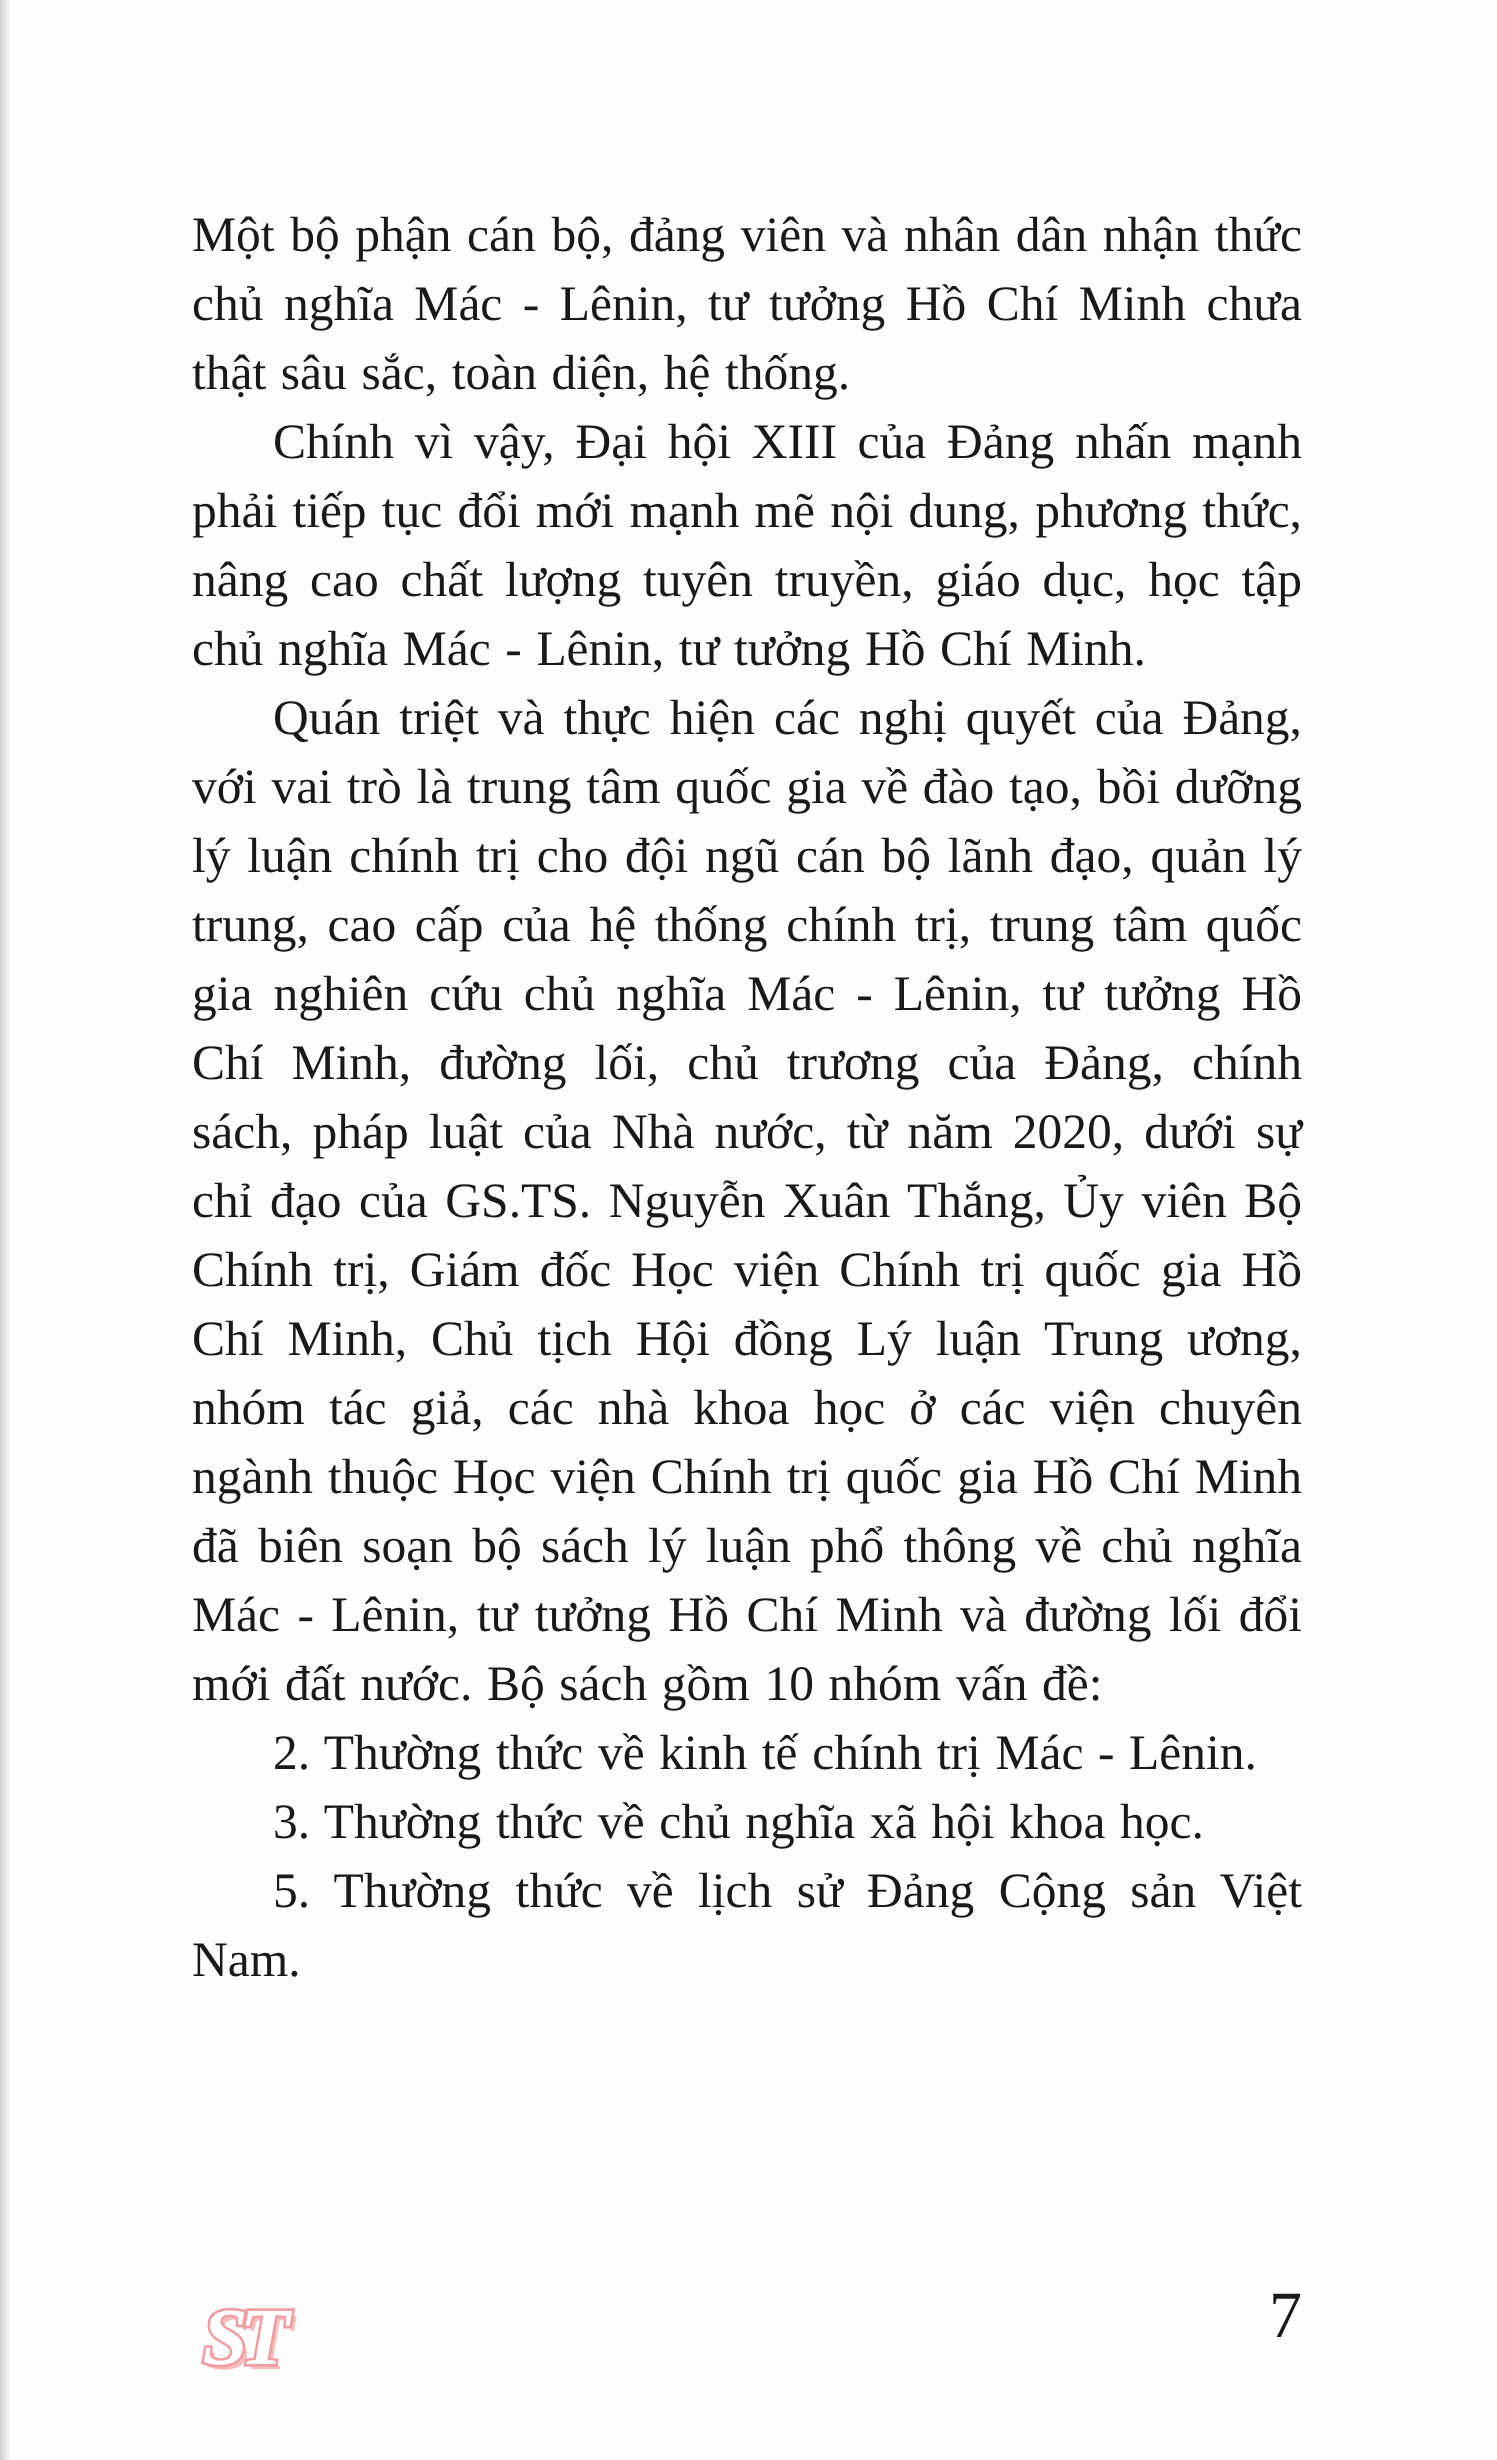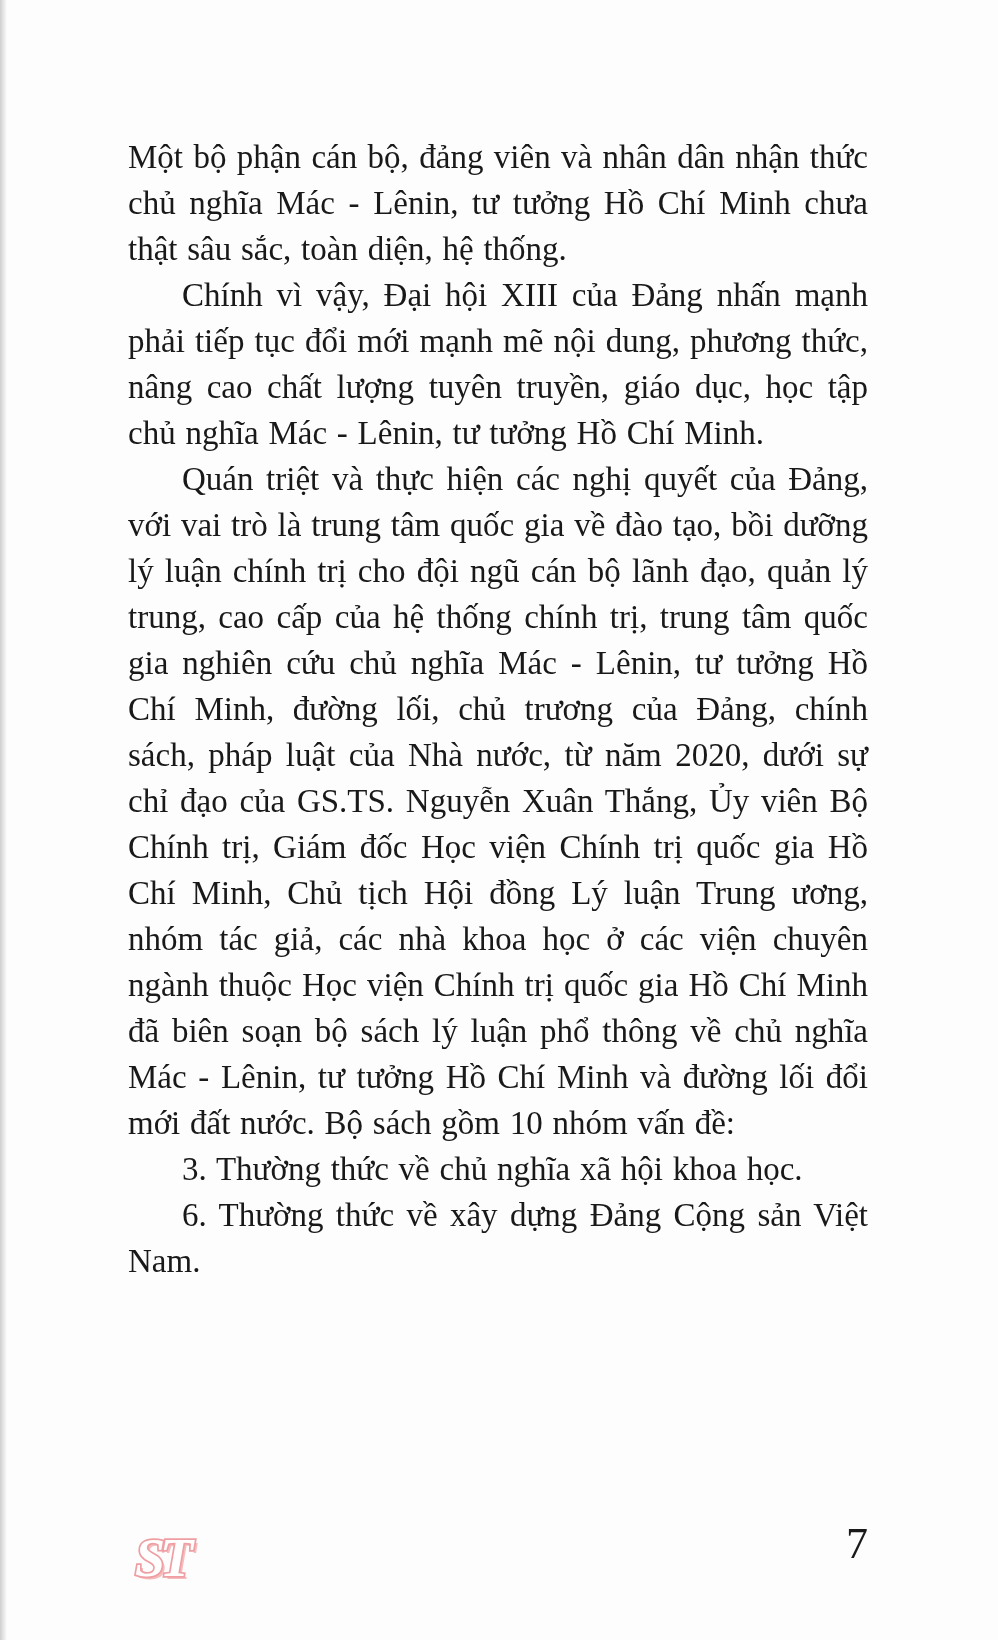"2. Thường thức về kinh" p.para { html: none -> <p>2. Thường thức về kinh tế chính trị Mác - Lênin.</p> }
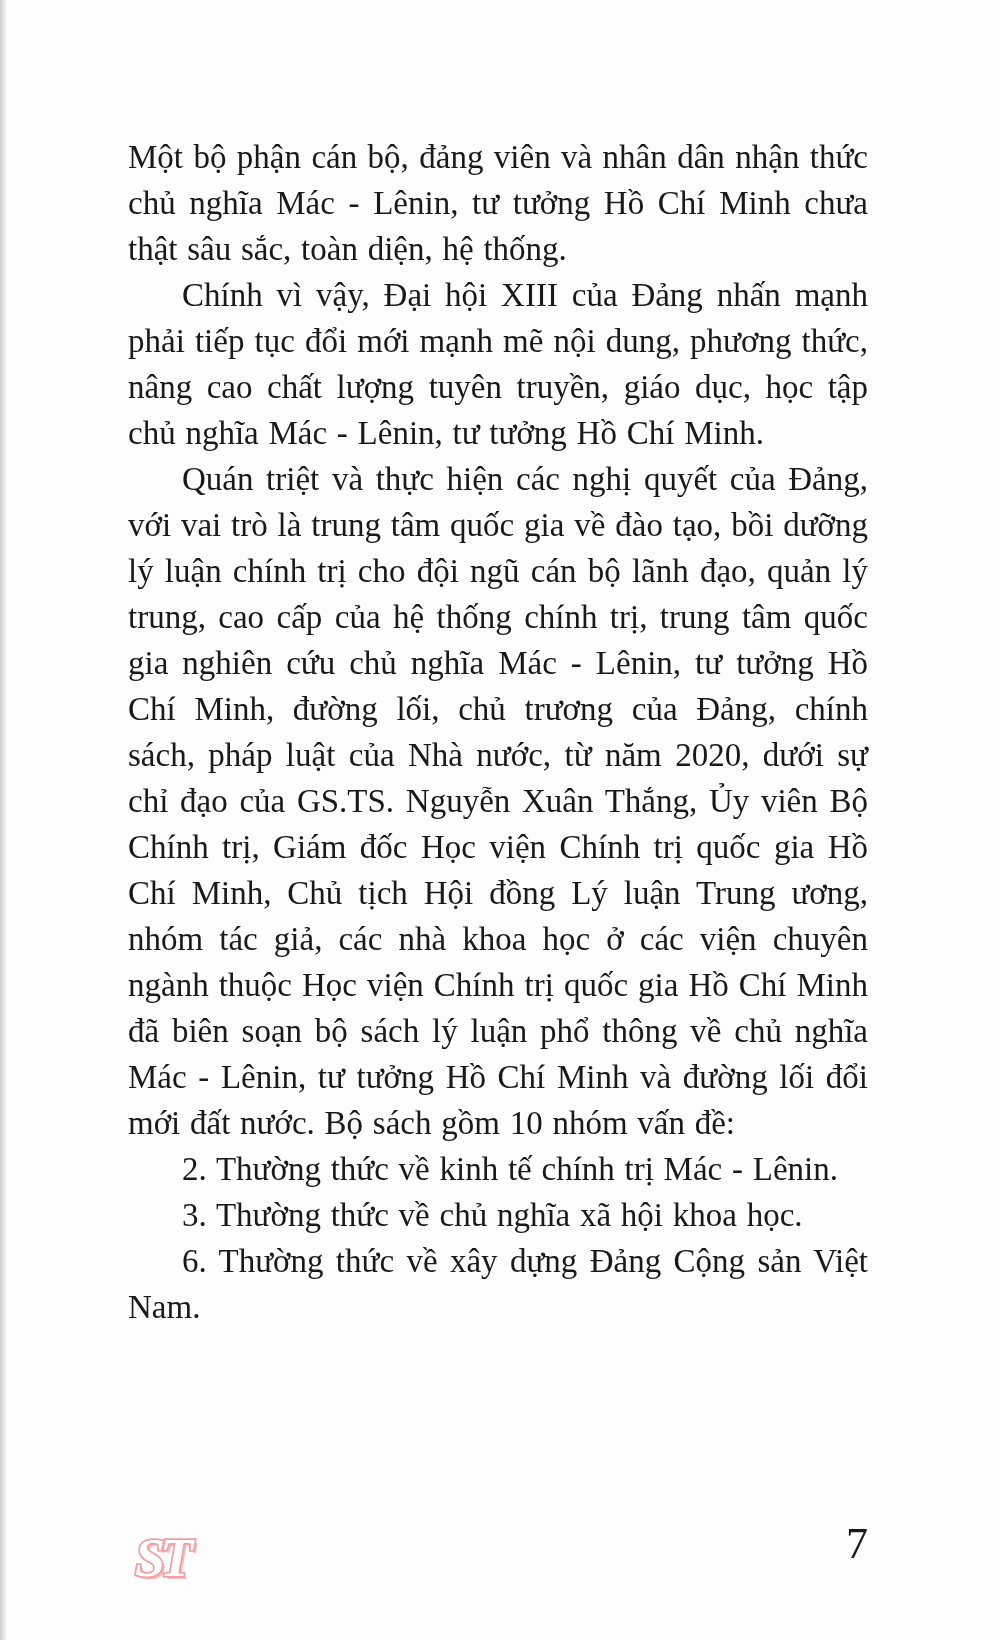"5. Thường thức về lịch" p.para { html: none -> <p>5. Thường thức về lịch sử Đảng Cộng sản Việt Nam.</p> }
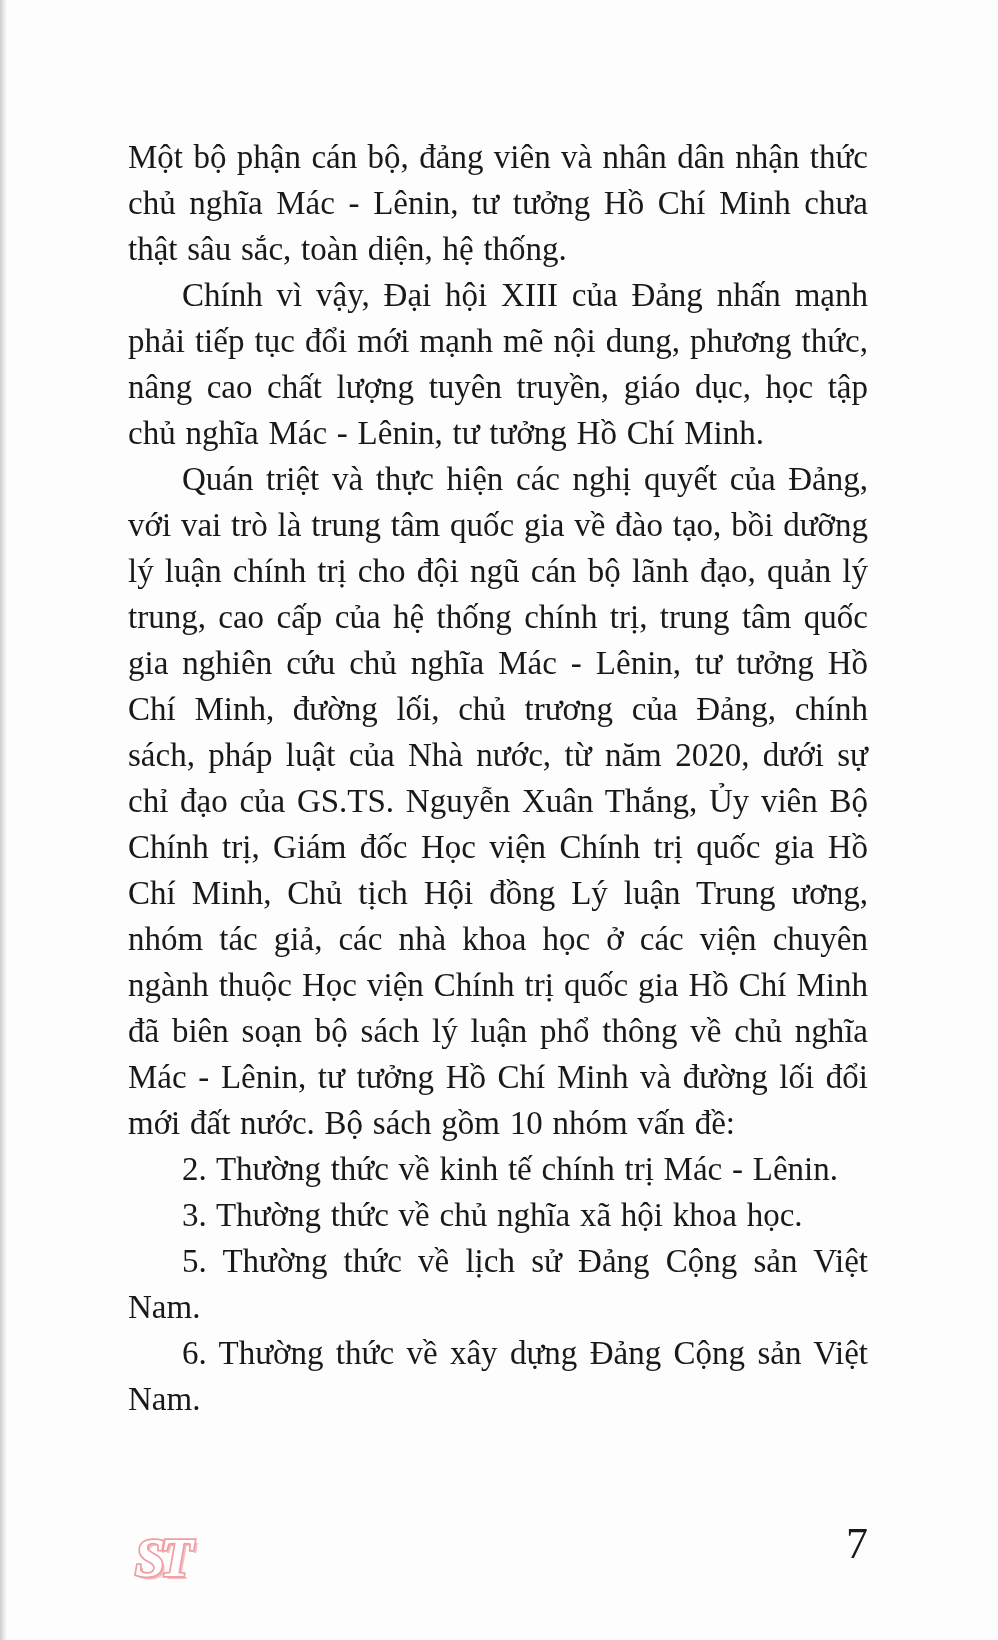"6. Thường thức về xây" p.para { html: <p>6. Thường thức về xây dựng Đảng Cộng sản Việt Nam.</p> -> none }
